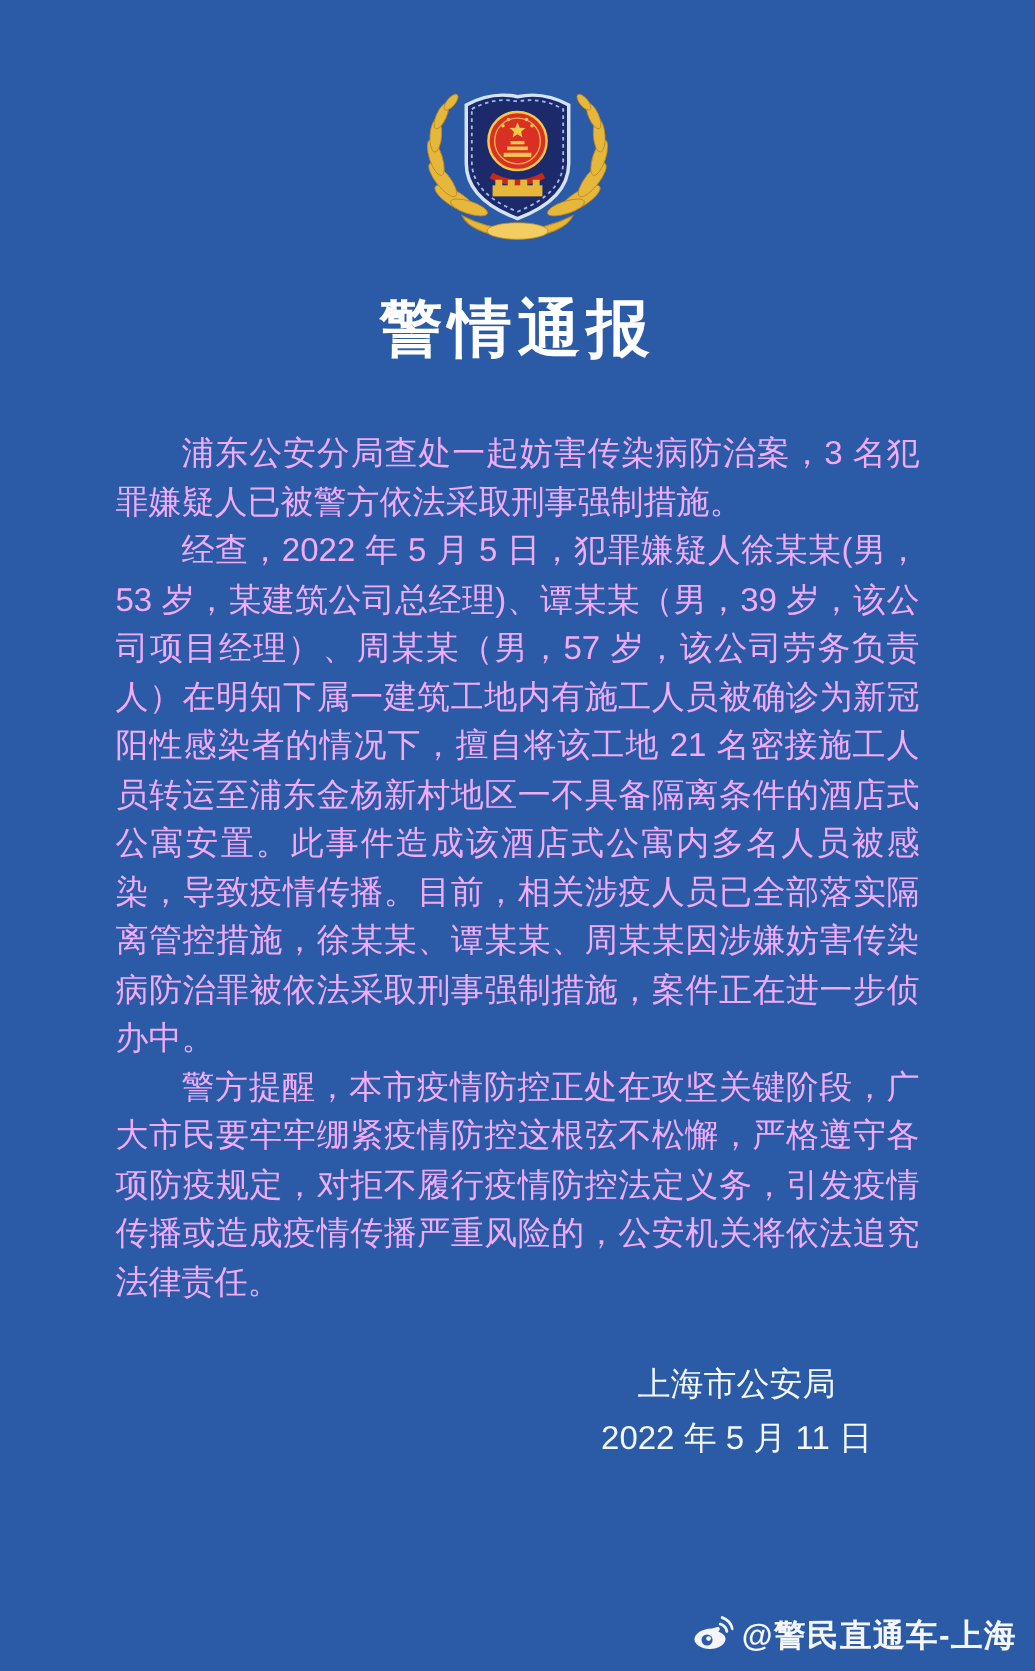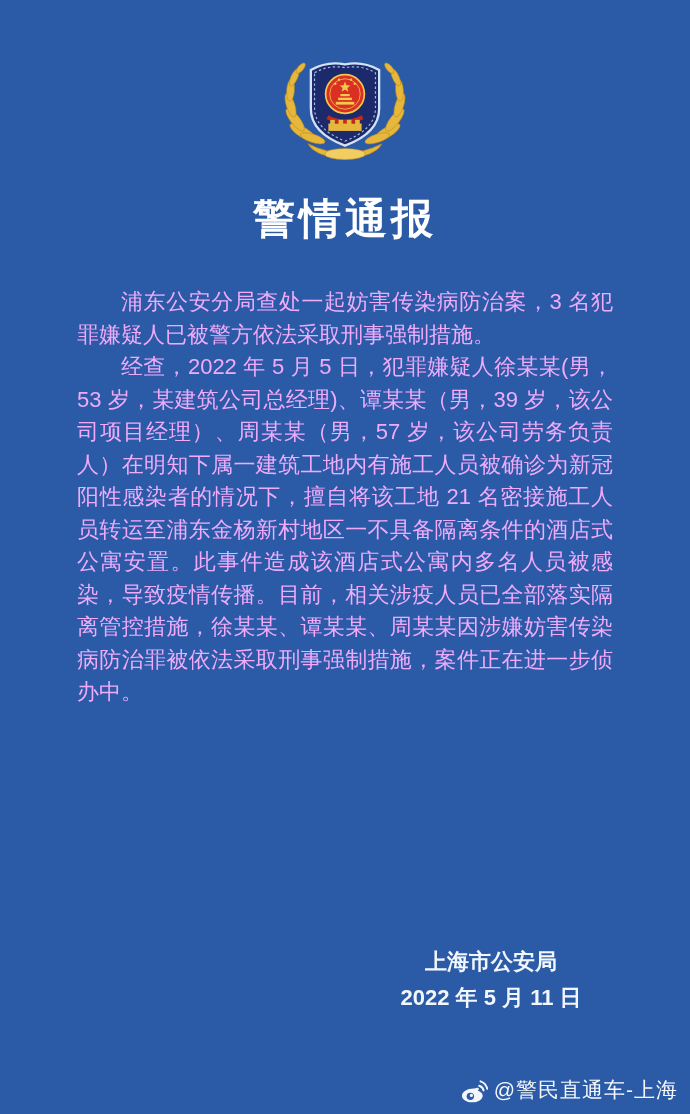"警方提醒，本市疫情防控正处在攻坚关键阶段，广大市民要牢牢绷紧疫情防控这根弦不松懈" p { html: none -> <p>警方提醒，本市疫情防控正处在攻坚关键阶段，广大市民要牢牢绷紧疫情防控这根弦不松懈，严格遵守各项防疫规定，对拒不履行疫情防控法定义务，引发疫情传播或造成疫情传播严重风险的，公安机关将依法追究法律责任。</p> }
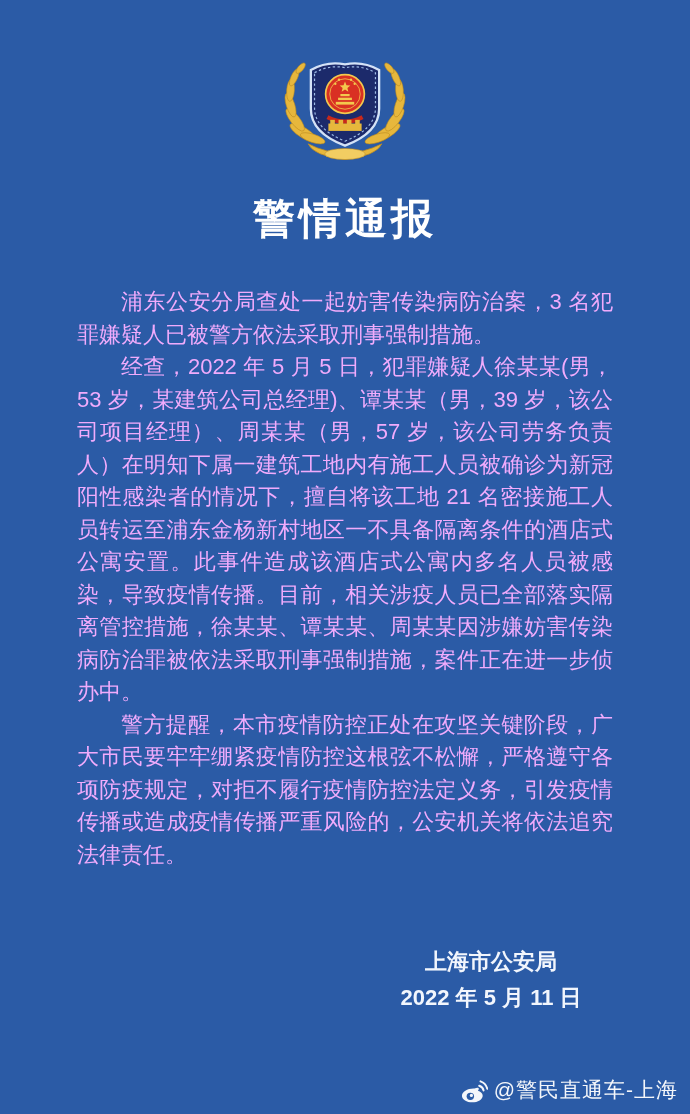"上海市公安局" .signature { font-weight: 700 -> 400; top: 944px -> 905px }
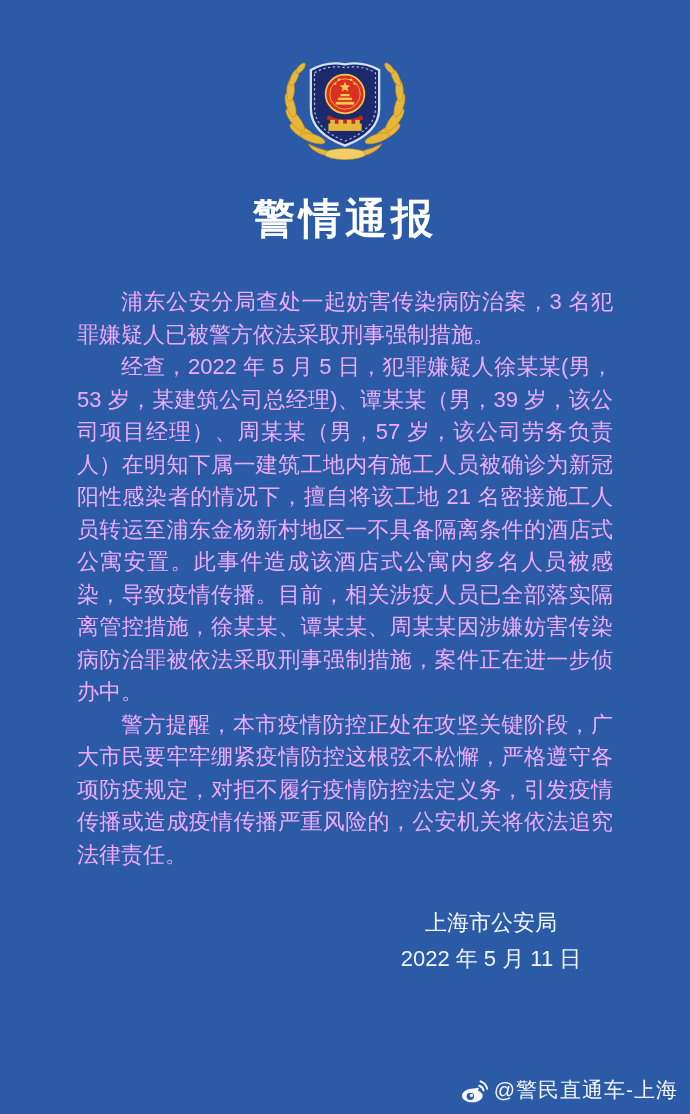"@警民直通车-上海" .watermark { align-items: flex-end -> flex-start; font-weight: 400 -> 700 }
